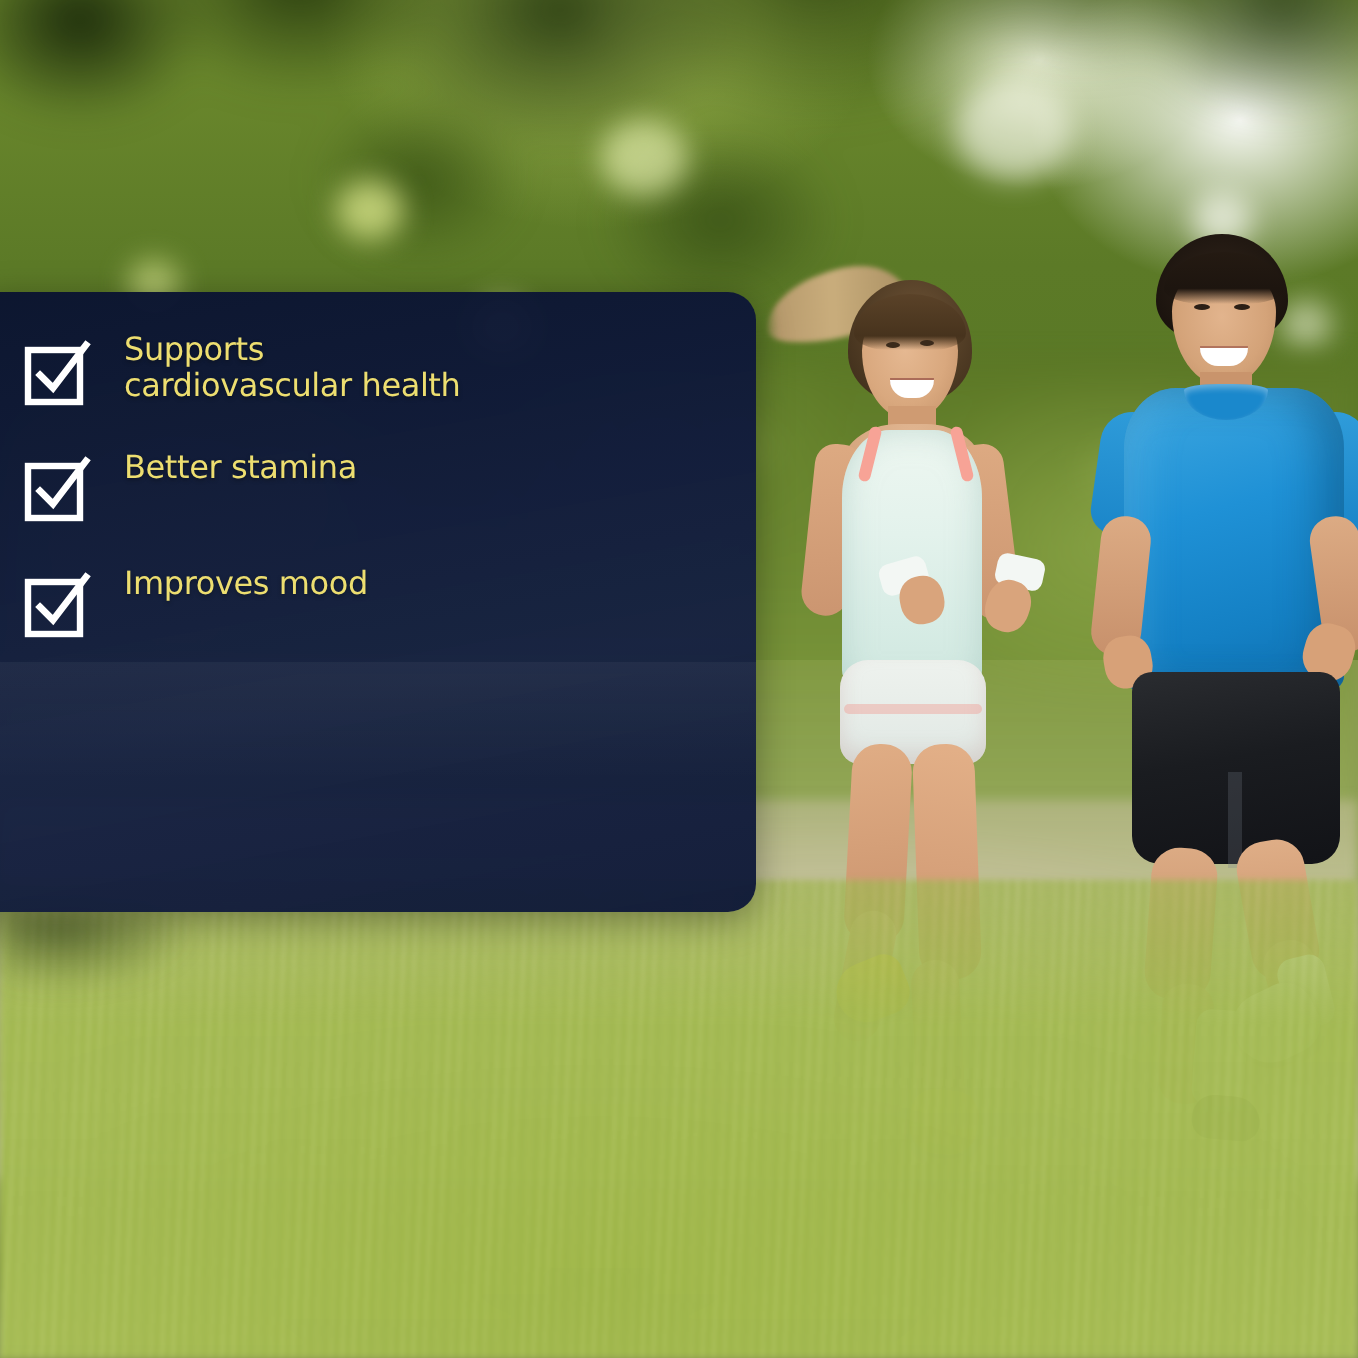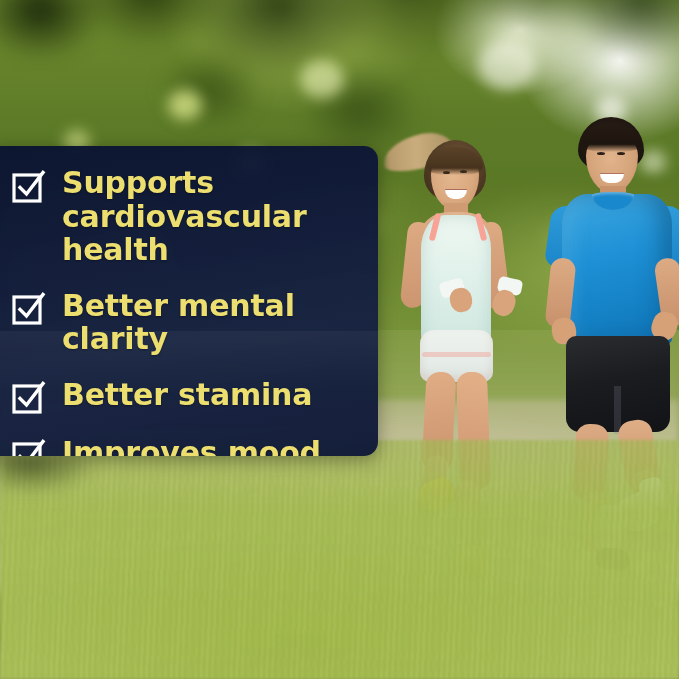"Supports" .benefit-label { font-size: 30px -> 16px; font-weight: 700 -> 400 }
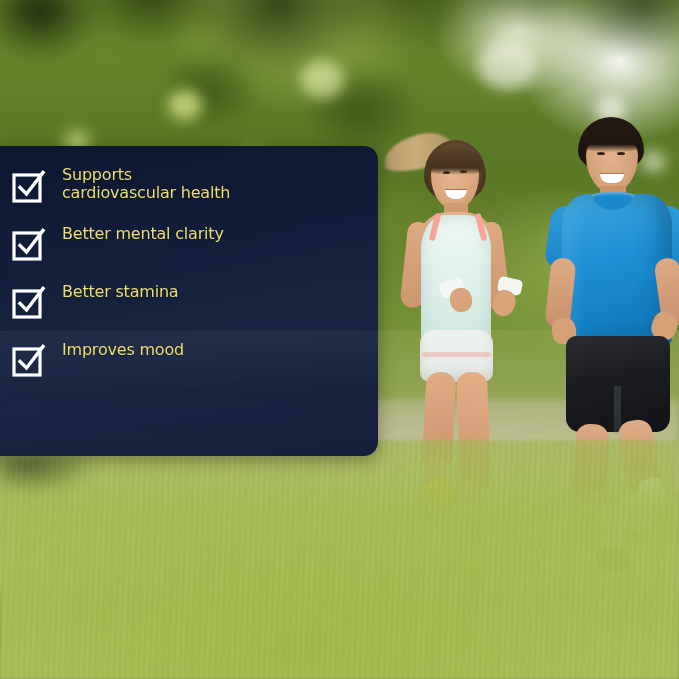"Better mental clarity" div.benefit-row { html: <div> <span> <svg> <rect></rect> <path></path> </svg> </span> <span>Better mental clarity</span> </div> -> none }
